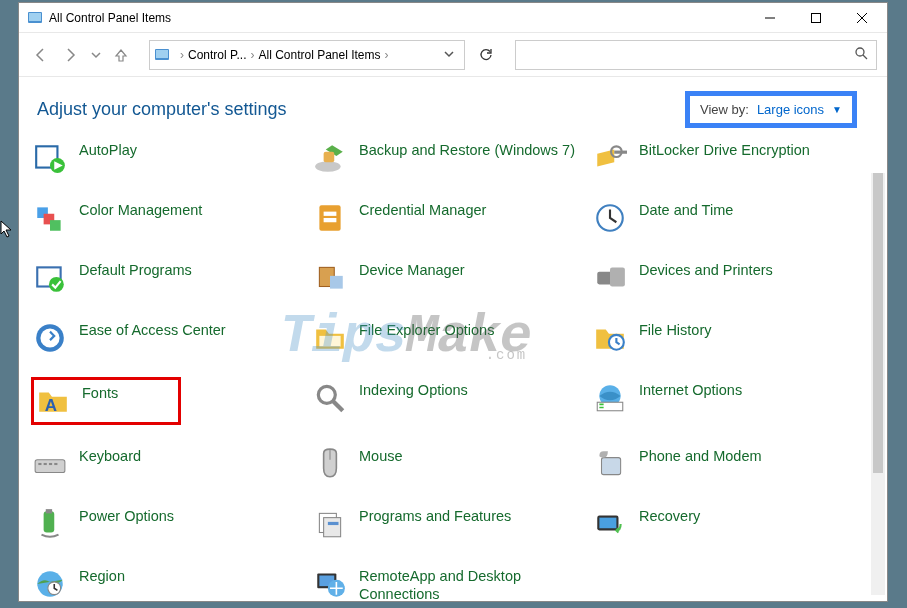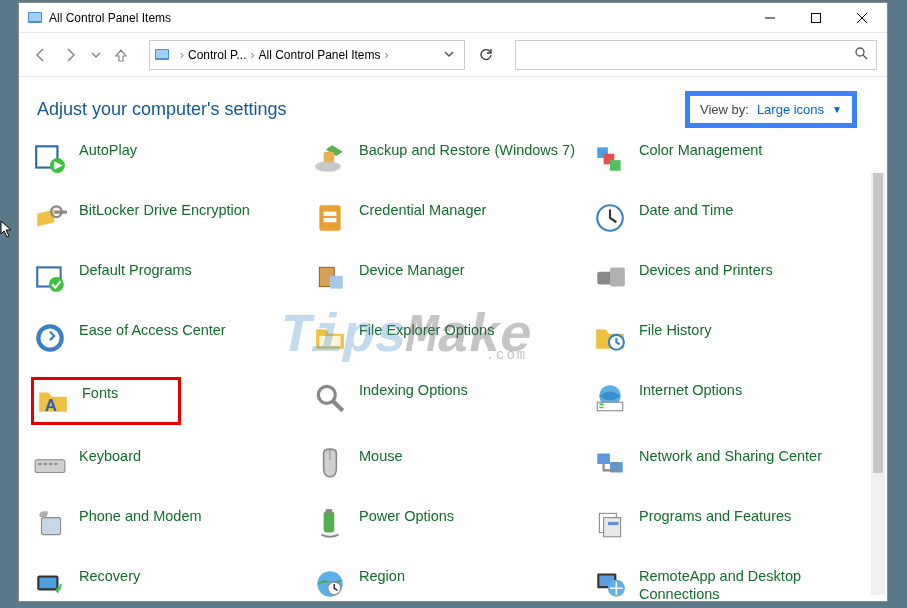"Color Management" div.item { order: before "BitLocker Drive Encryption" -> after "BitLocker Drive Encryption" }
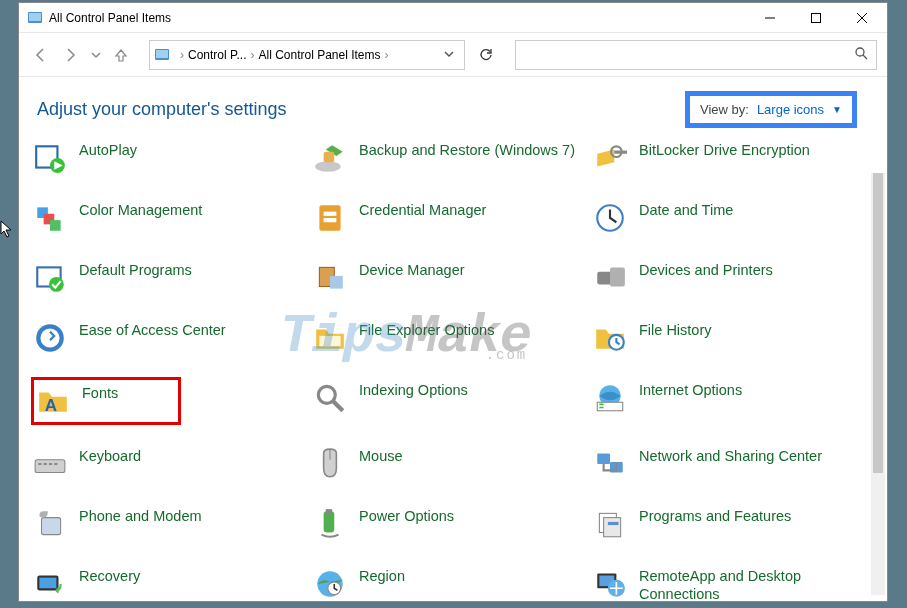"Network and Sharing Center" div.item { html: <div> <span> <svg> <rect></rect> <rect></rect> <path></path> </svg> </span> <span>Network and Sharing Center</span> </div> -> none }
